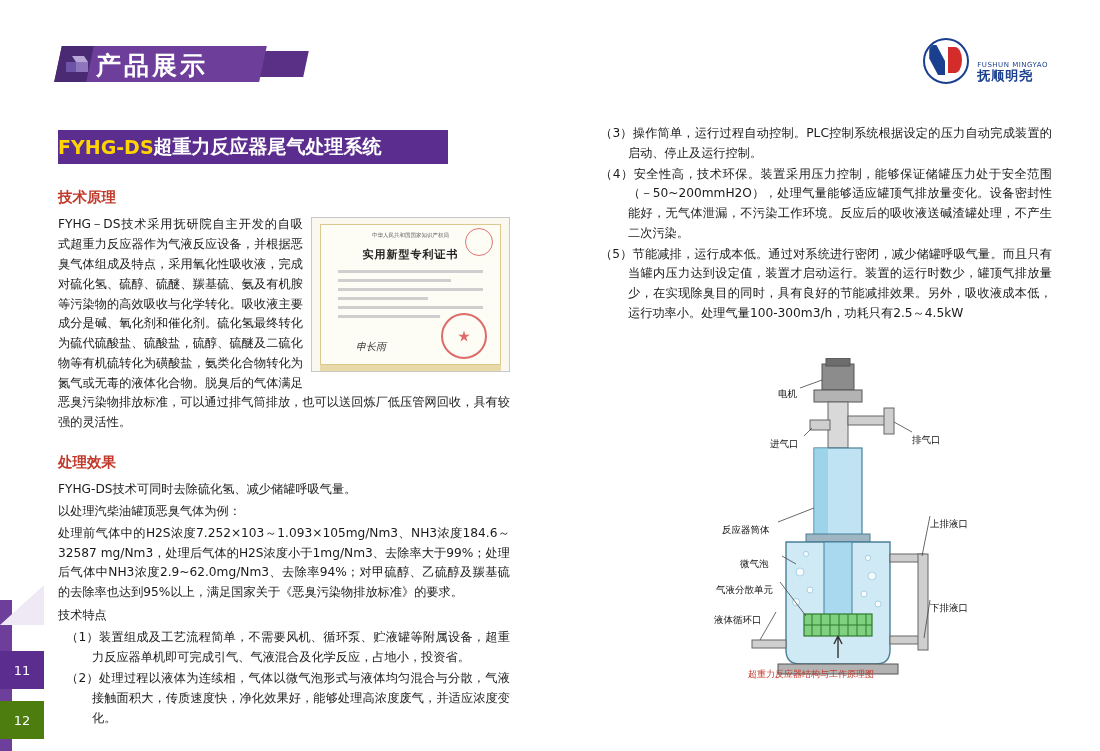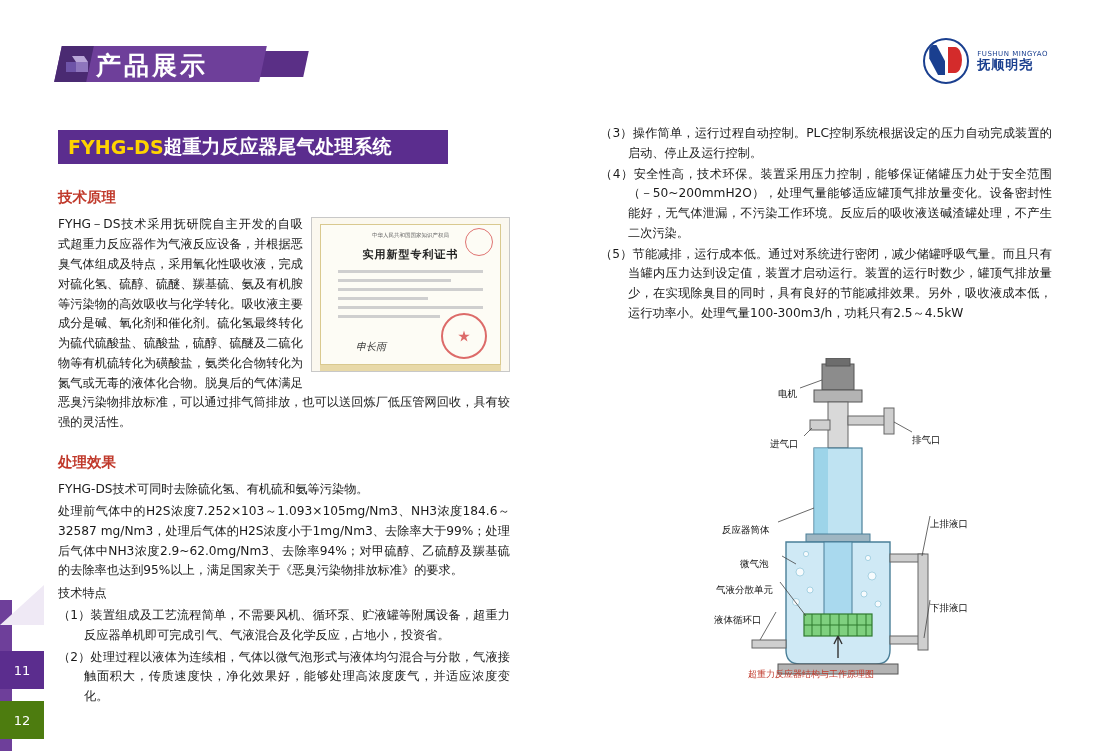"FUSHUN MINGYAO" .logo-block { align-items: center -> flex-end }
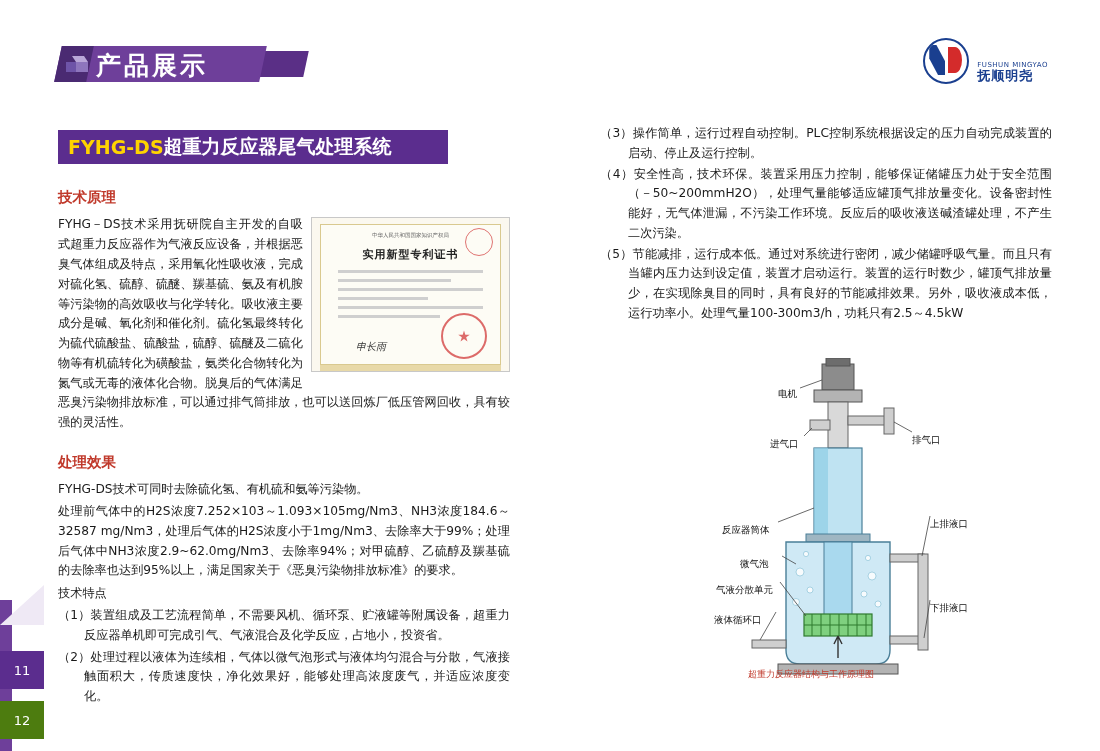"FYHG-DS" .title-bar .t-yellow { padding-left: 10px -> 0 }
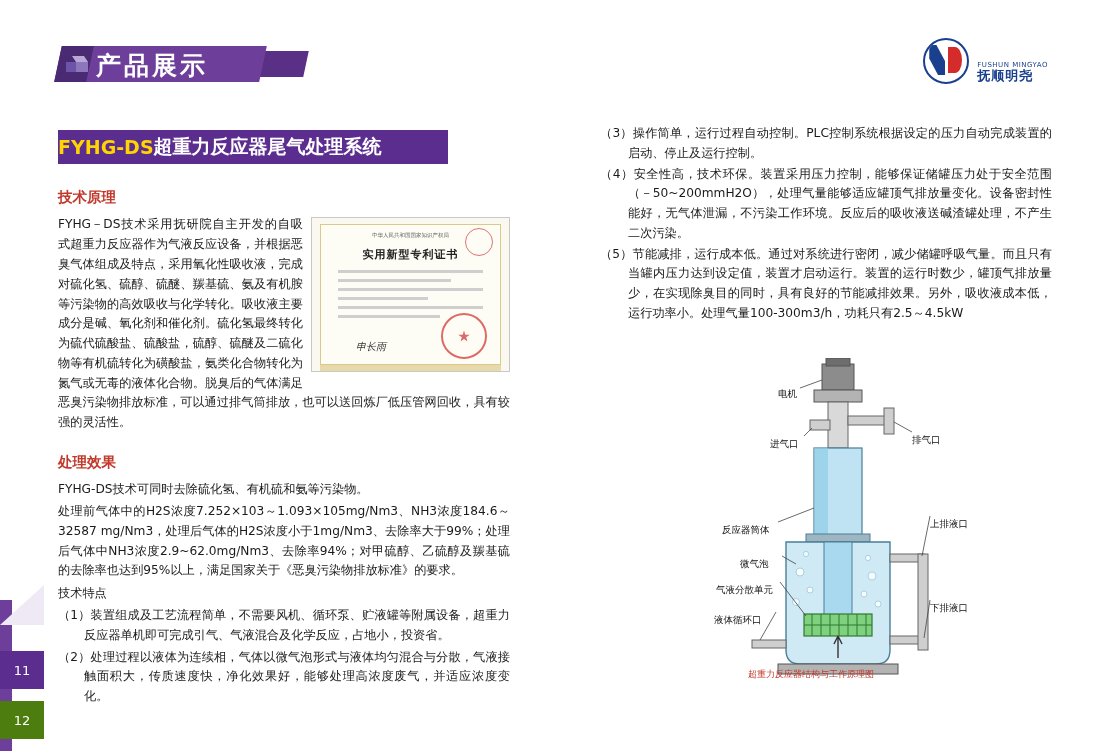"FYHG-DS技术可同时去除硫化氢、有机硫和氨等污染物。" div.para { text: 有机硫和氨等污染物 -> 减少储罐呼吸气量 }
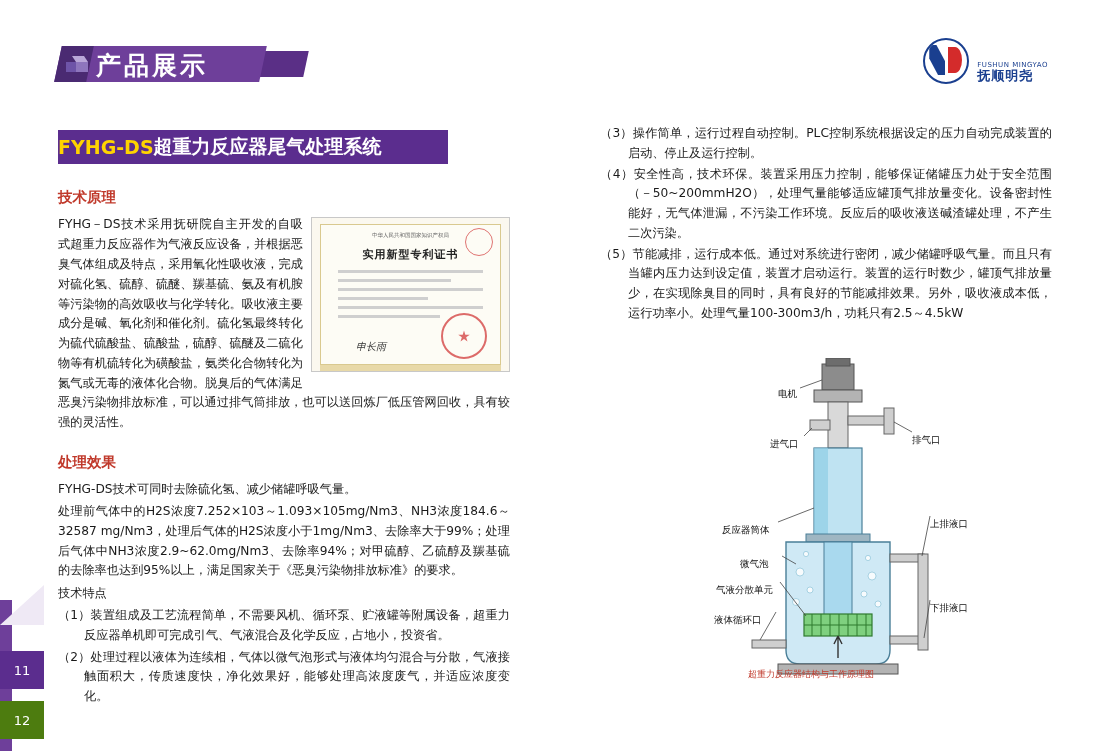"以处理汽柴油罐顶恶臭气体为例：" div.para { html: none -> <div>以处理汽柴油罐顶恶臭气体为例：</div> }
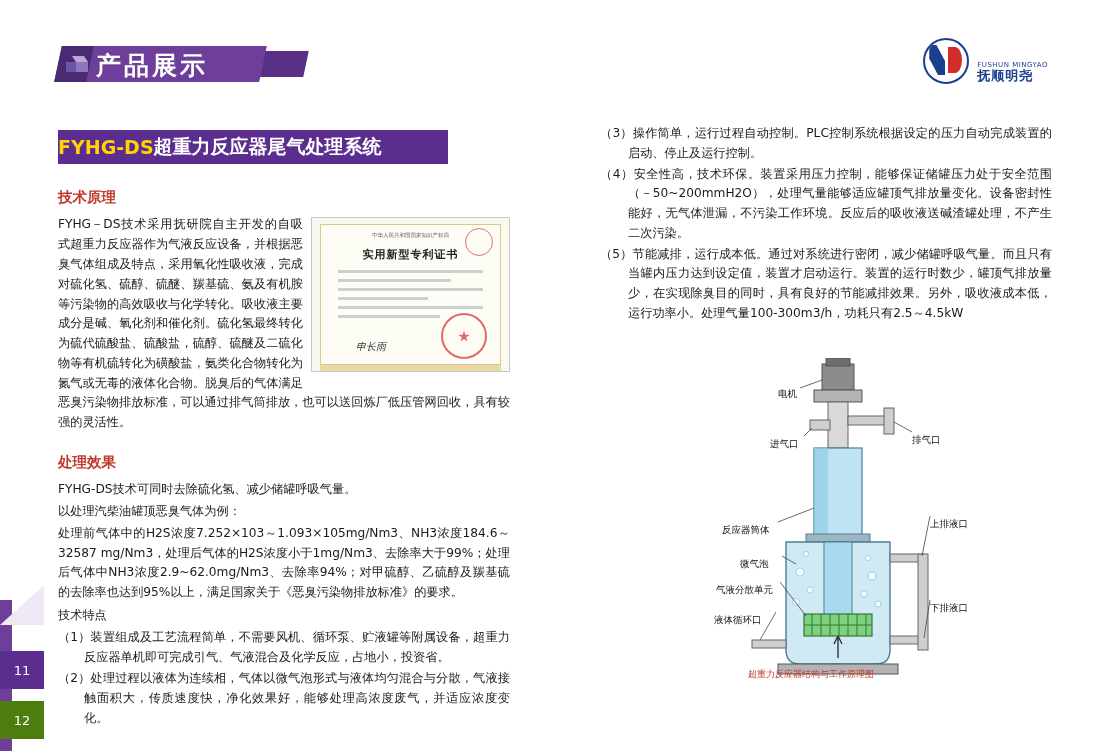"（1）装置组成及工艺流程简单，不需要风机、循环泵、贮液罐等附属设备，超重力反应器" .para-indent-hang { margin-left: none -> 8px }
